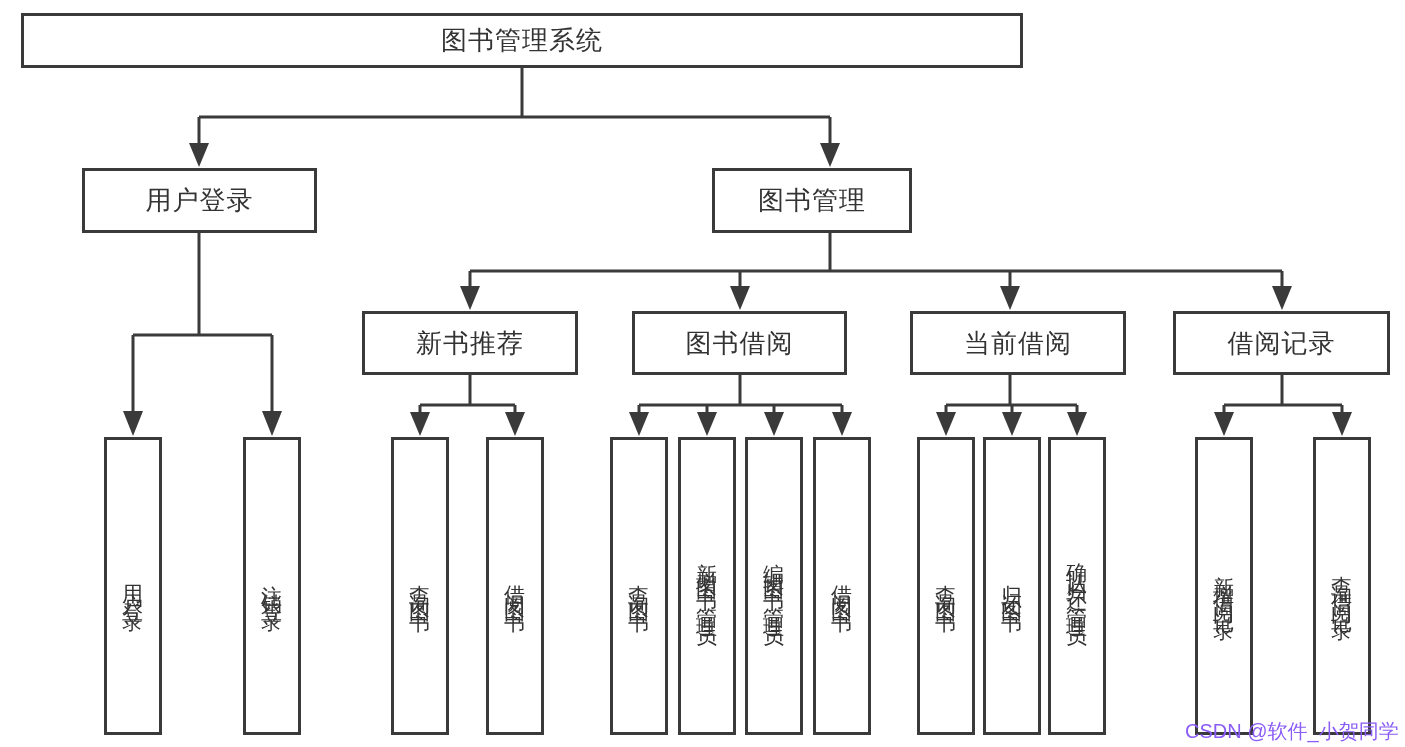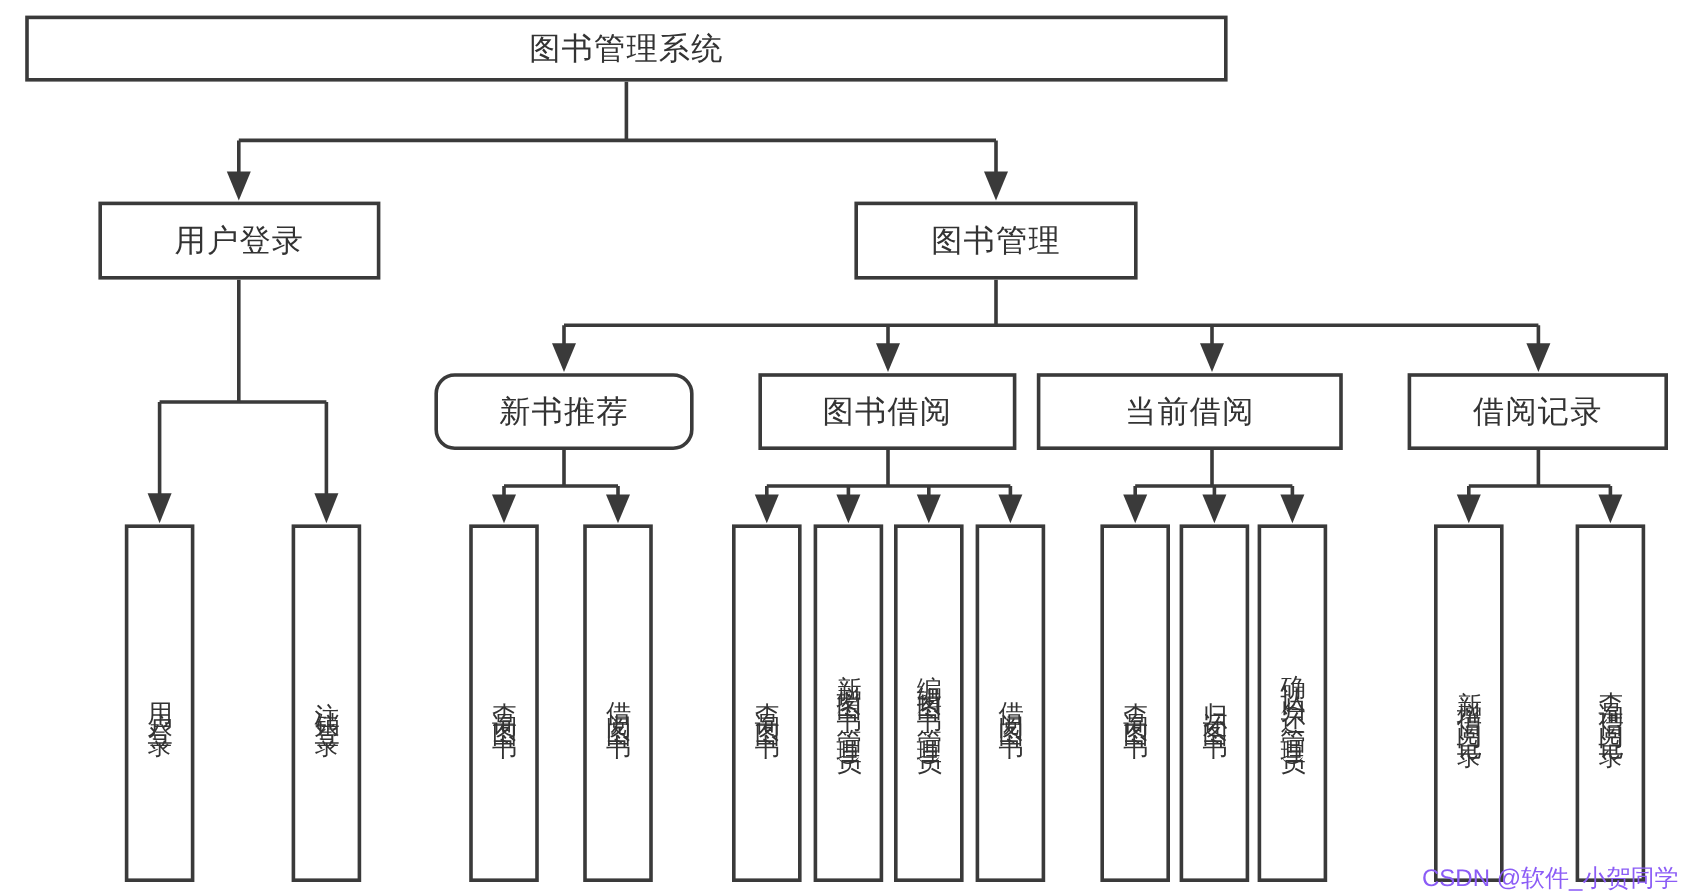"图书管理" .lvl2-b { width: 236px -> 200px }
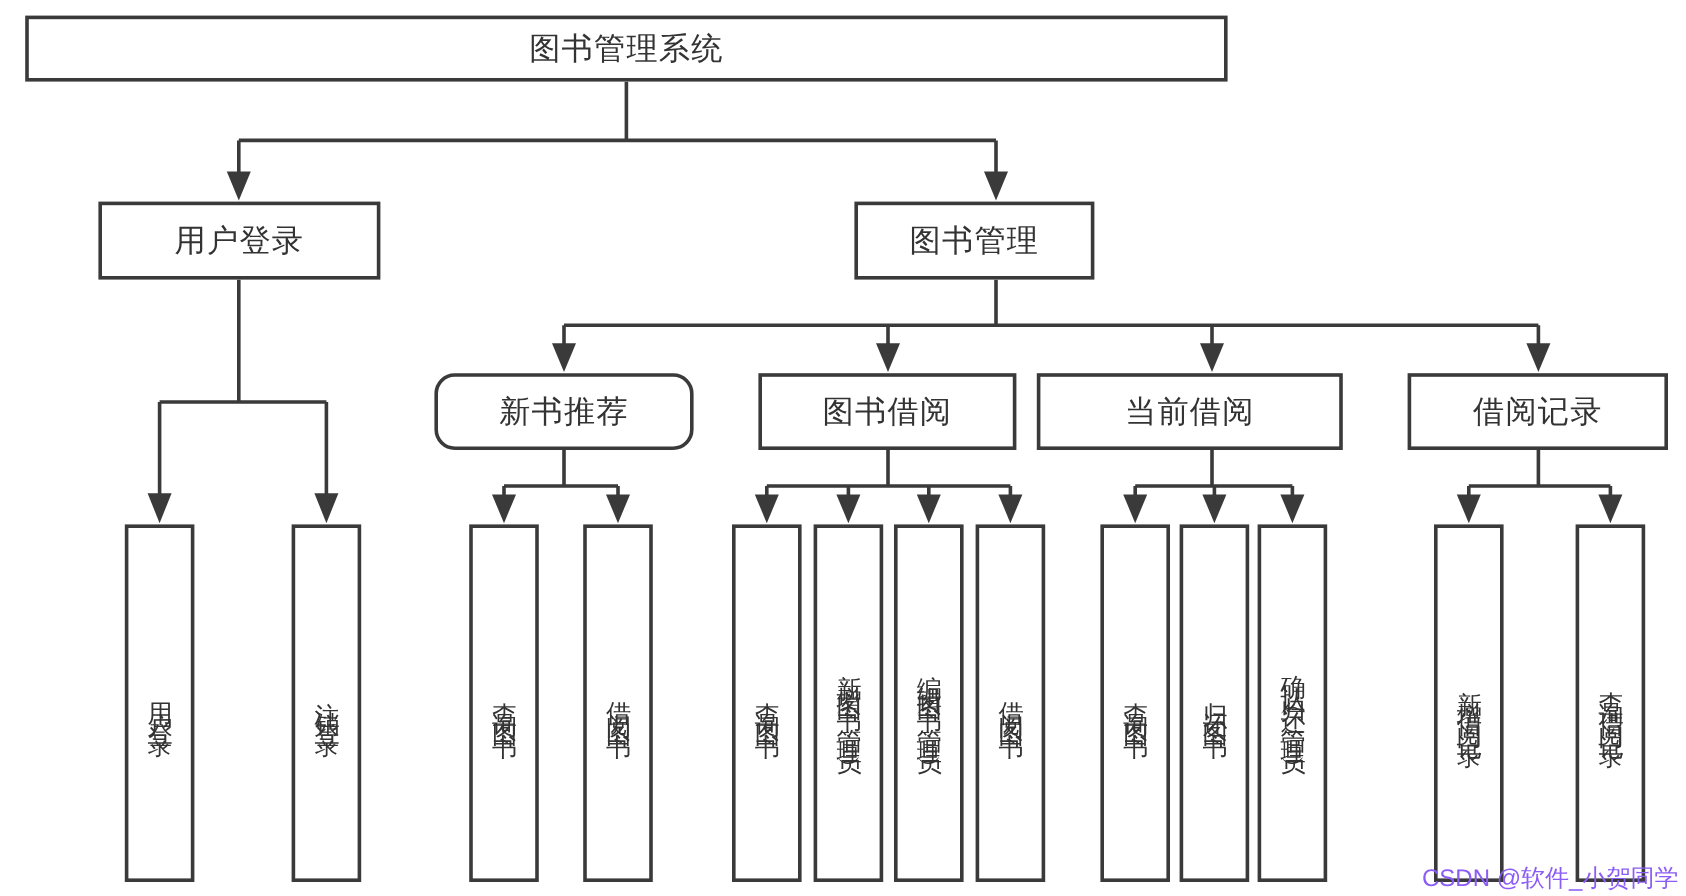"新书推荐" .lvl3-a { border-radius: 17px -> none }
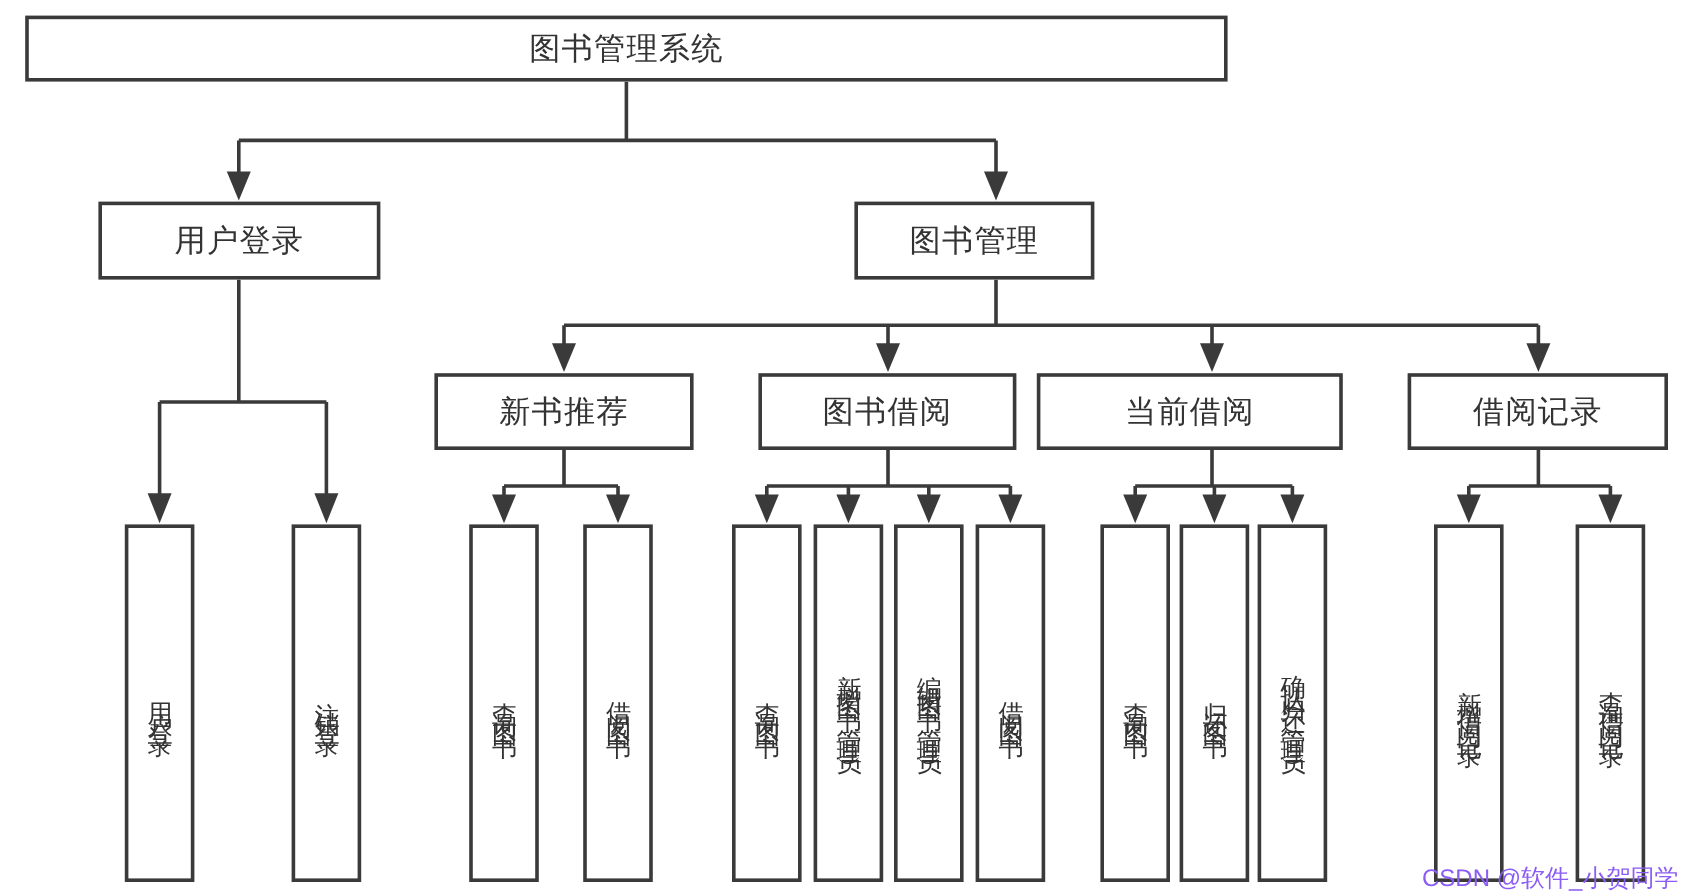"当前借阅" .lvl3-c { left: 864px -> 910px; width: 255px -> 216px }
